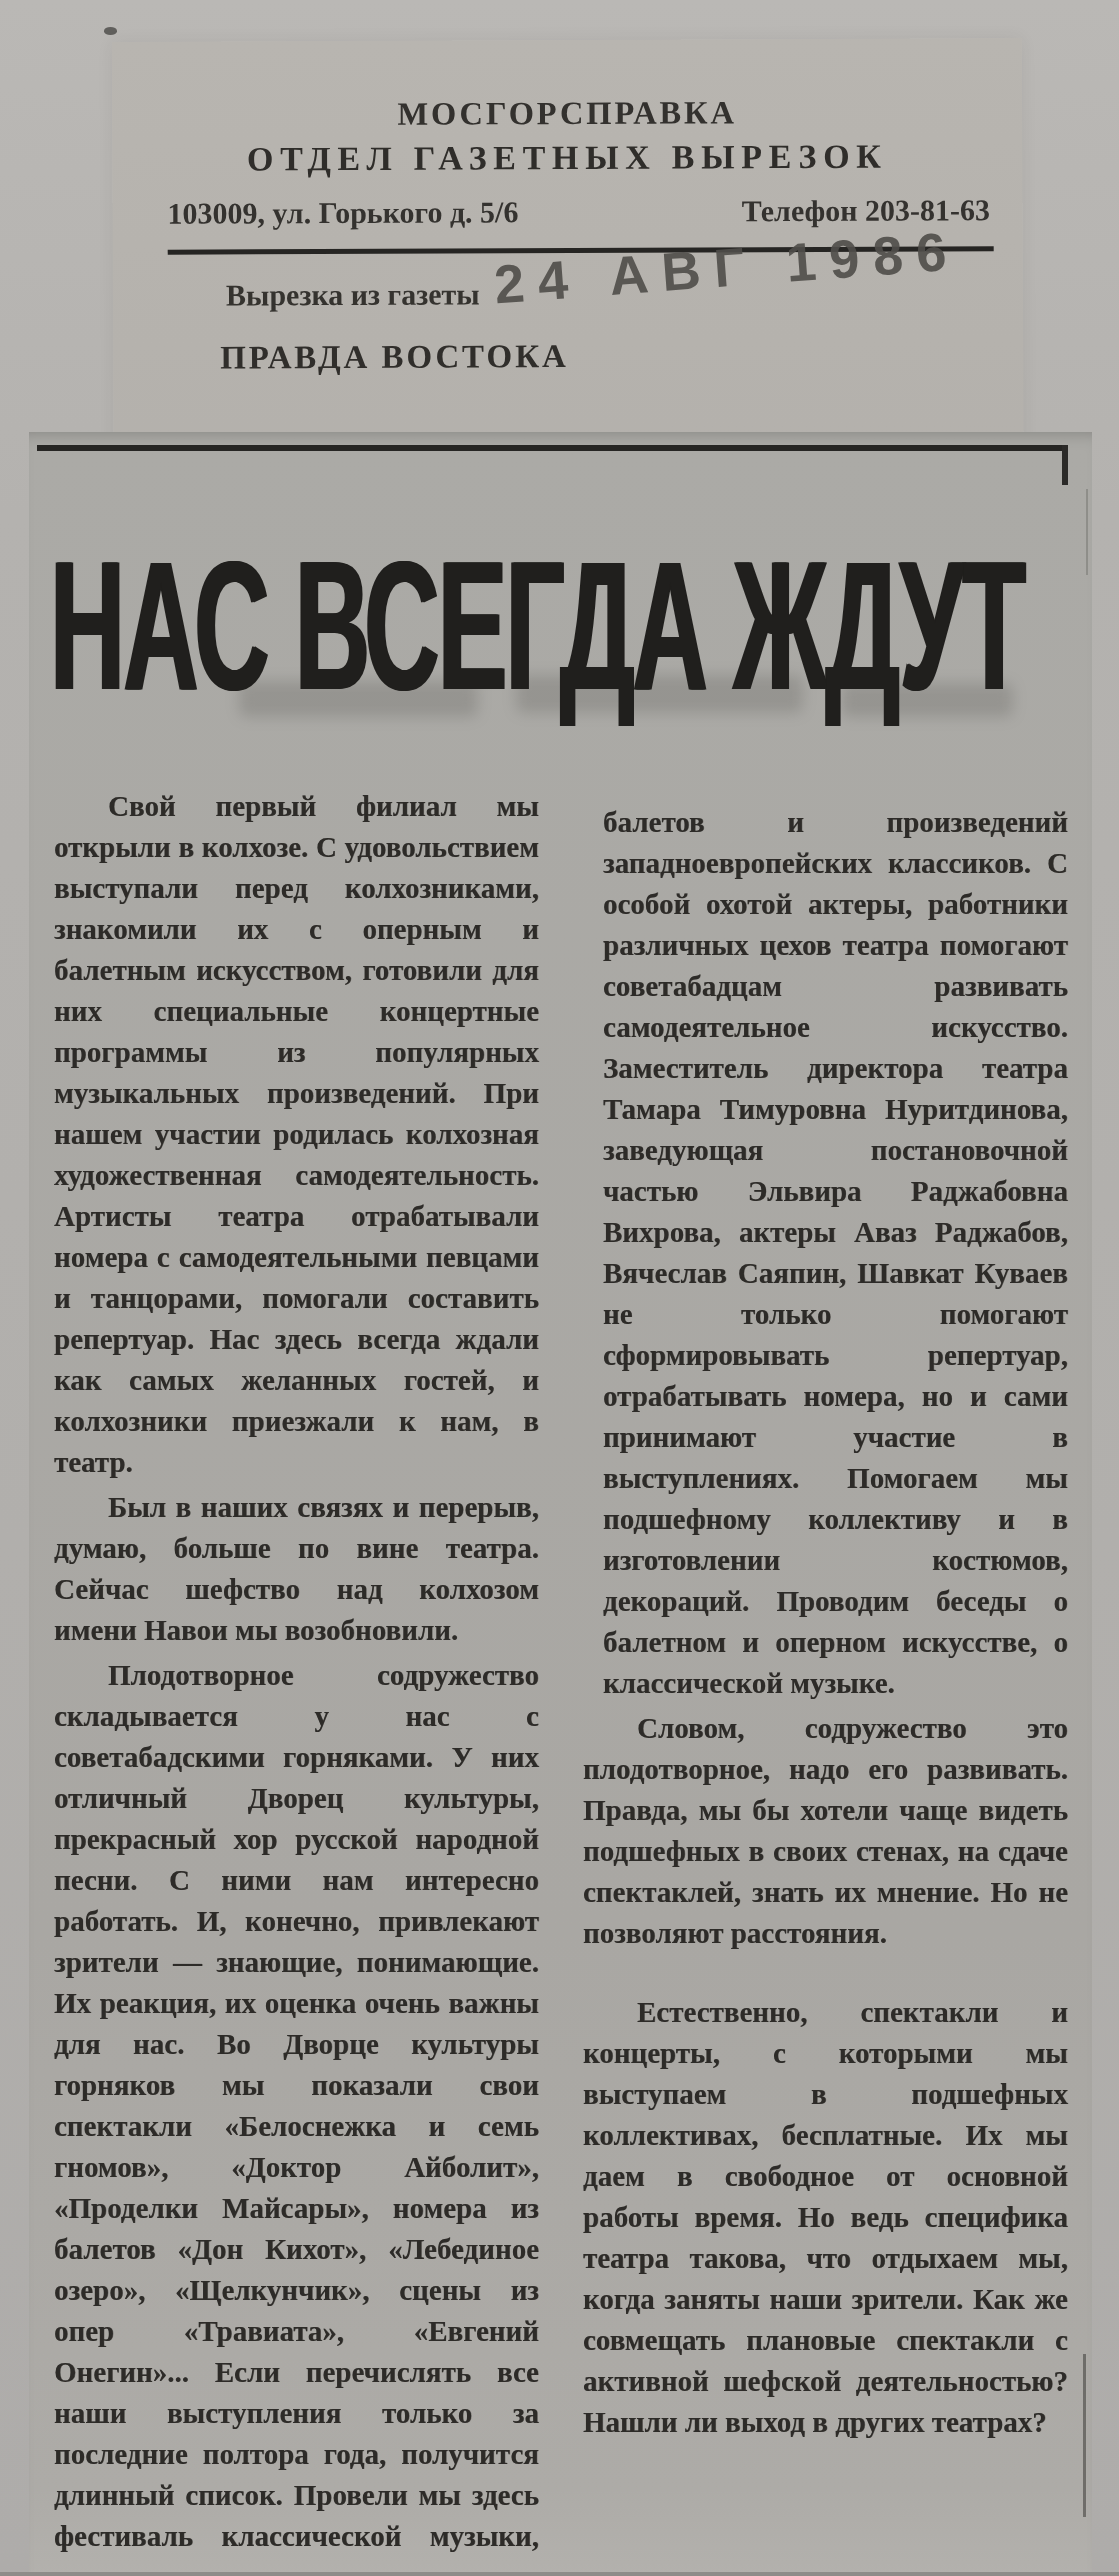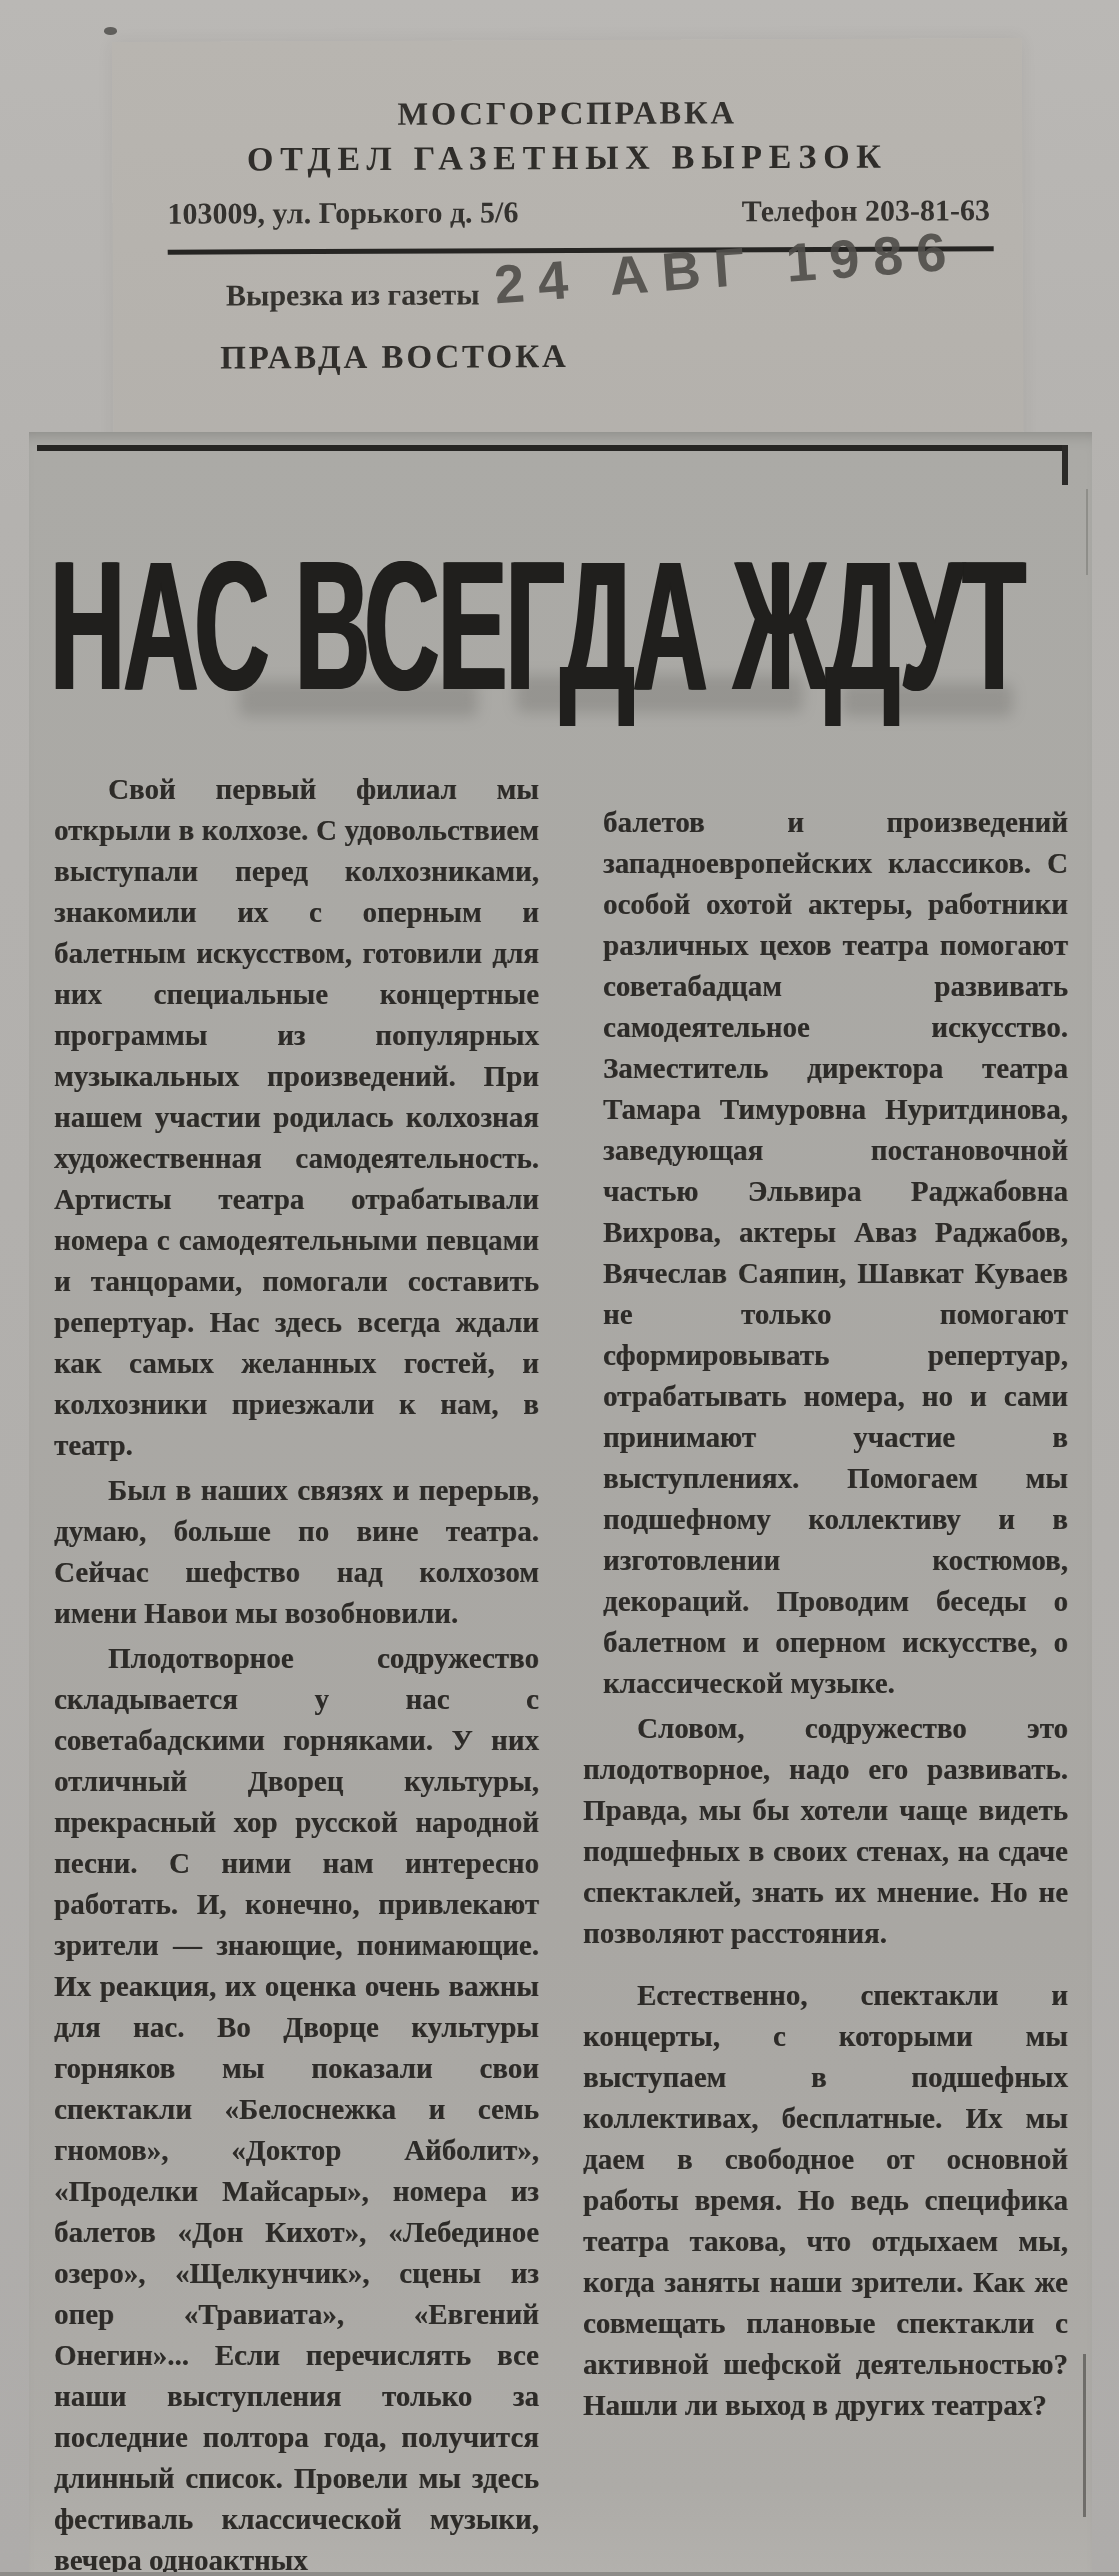"Свой первый филиал мы открыли" .col p.gap { margin-top: 21px -> 38px }
